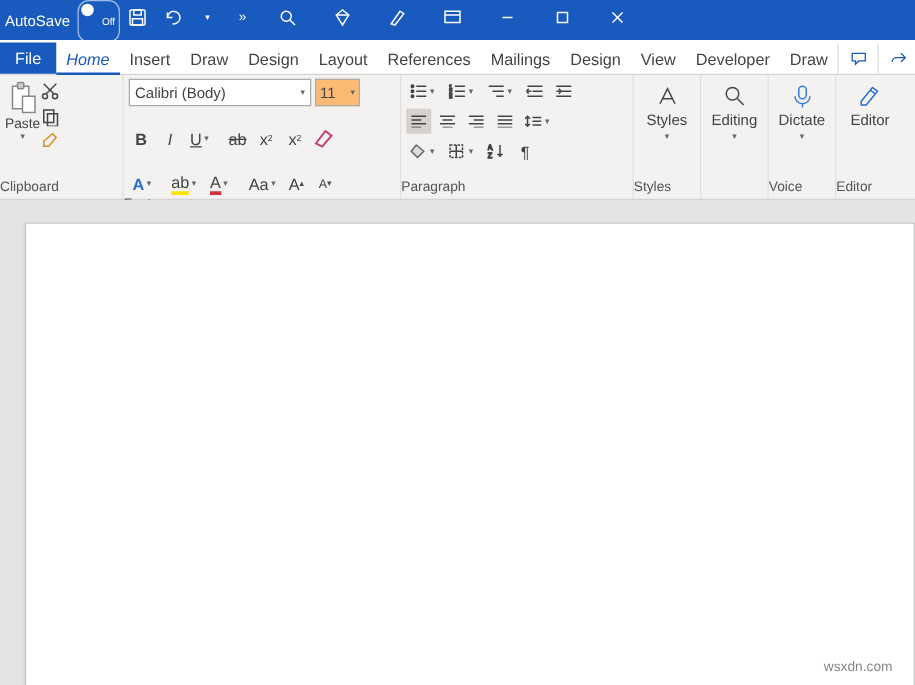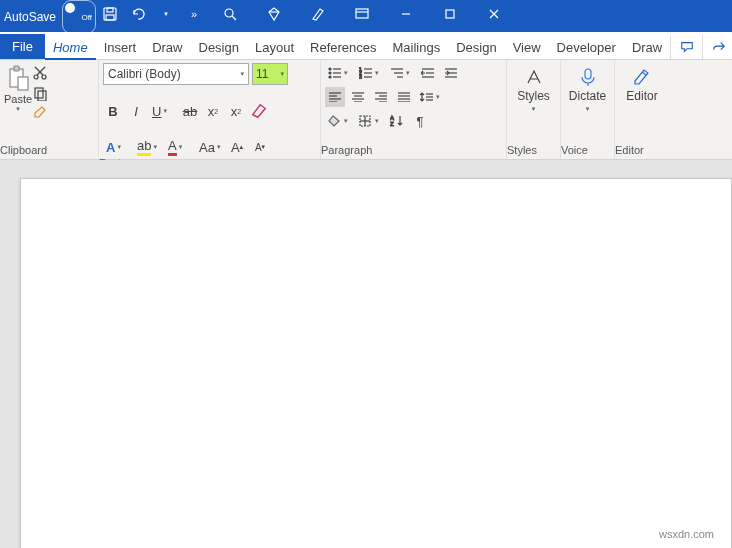"11" .fontsize { background: #bef264 -> #fdba74 }
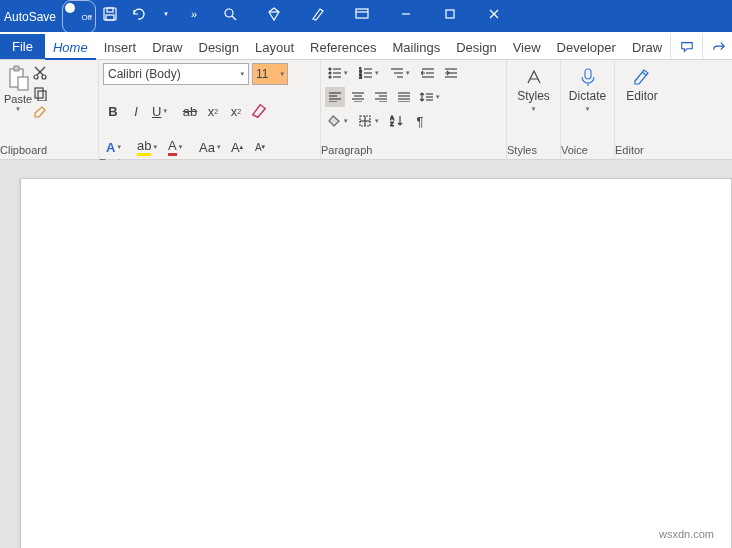"Editing" div.rgroup { html: none -> <div> <div> <div> <svg> <circle></circle> <line></line> </svg> <div>Editing</div> <span>▾</span> </div> </div> <div></div> </div> }
